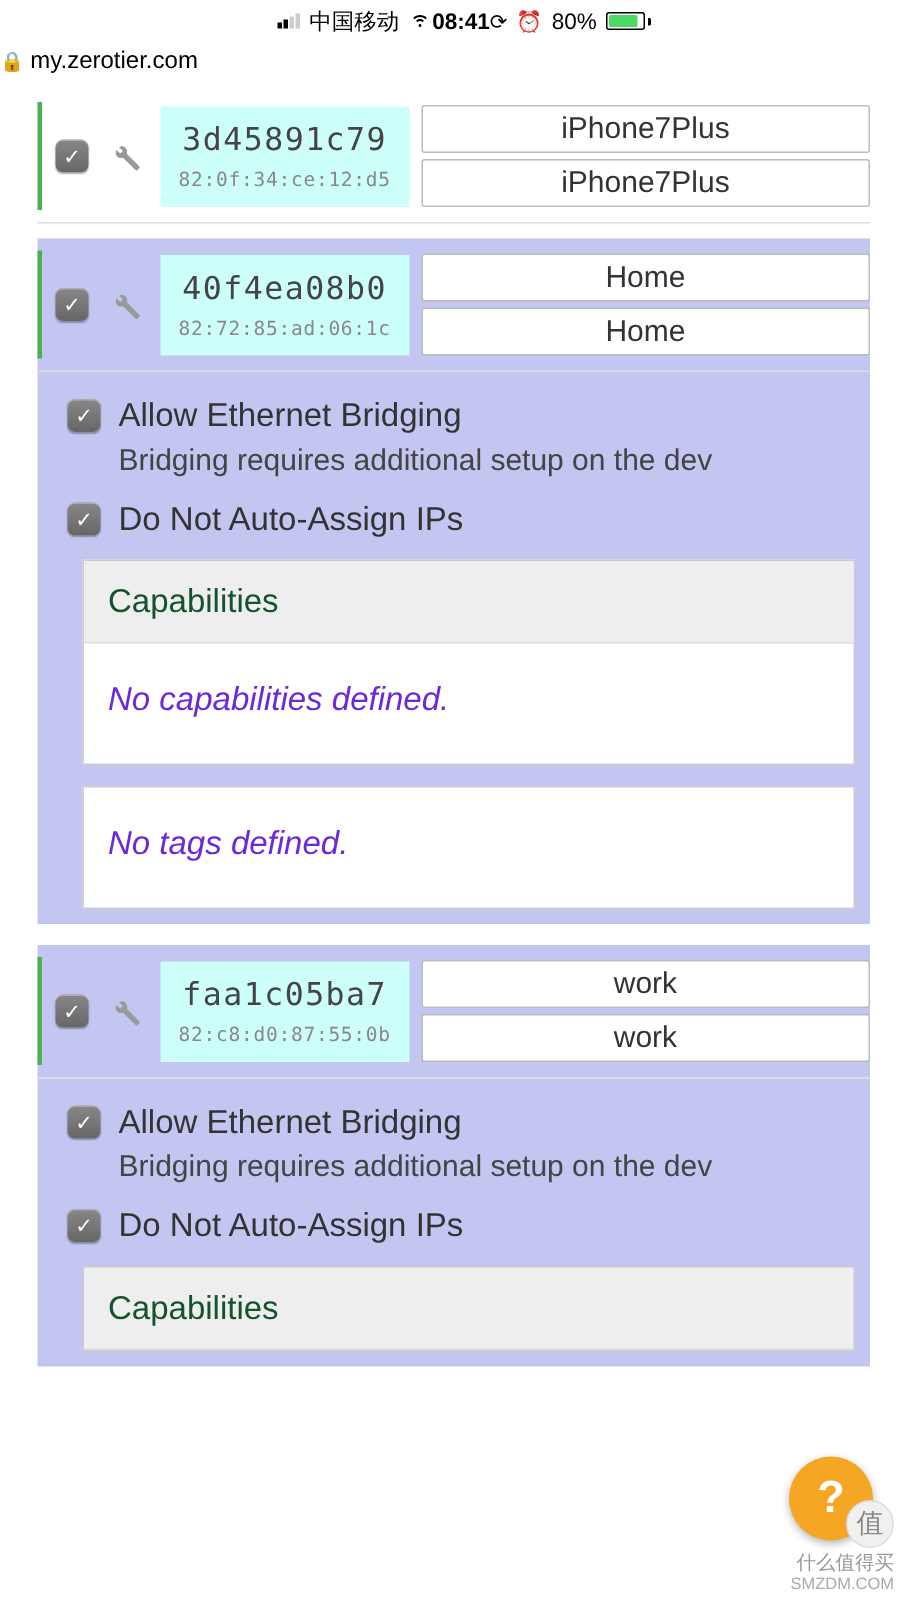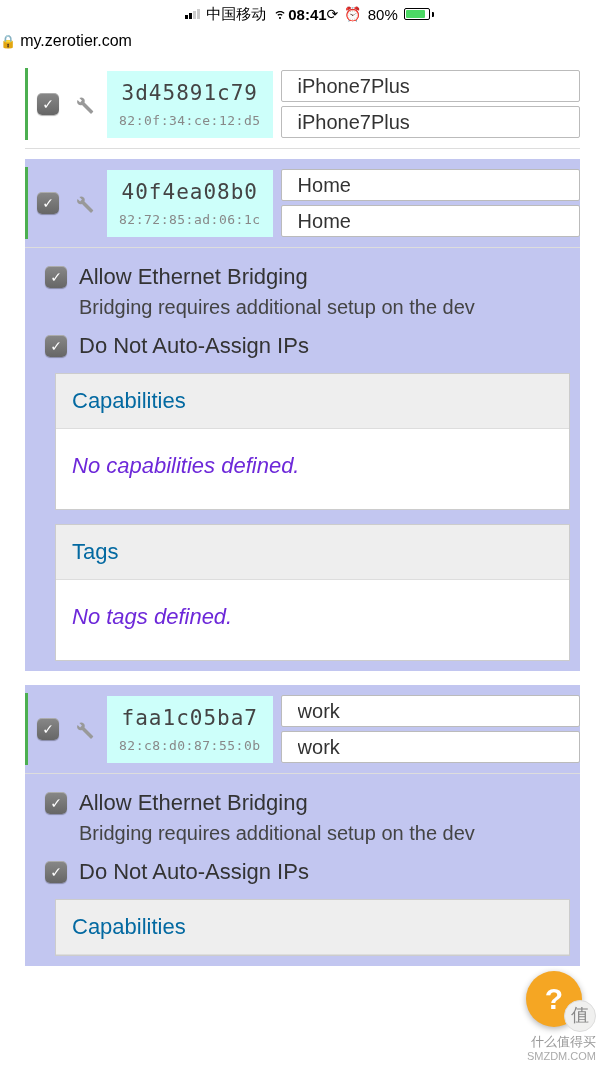"iPhone7Plus" .name-input { text-align: none -> center }
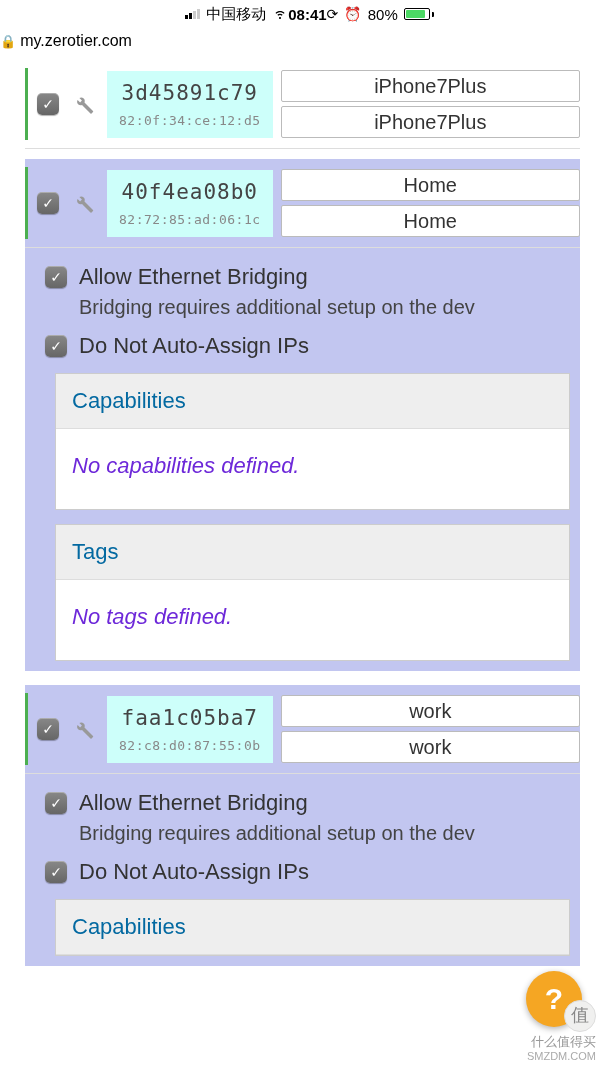"Capabilities" .panel-header { color: #0369a1 -> #14532d }
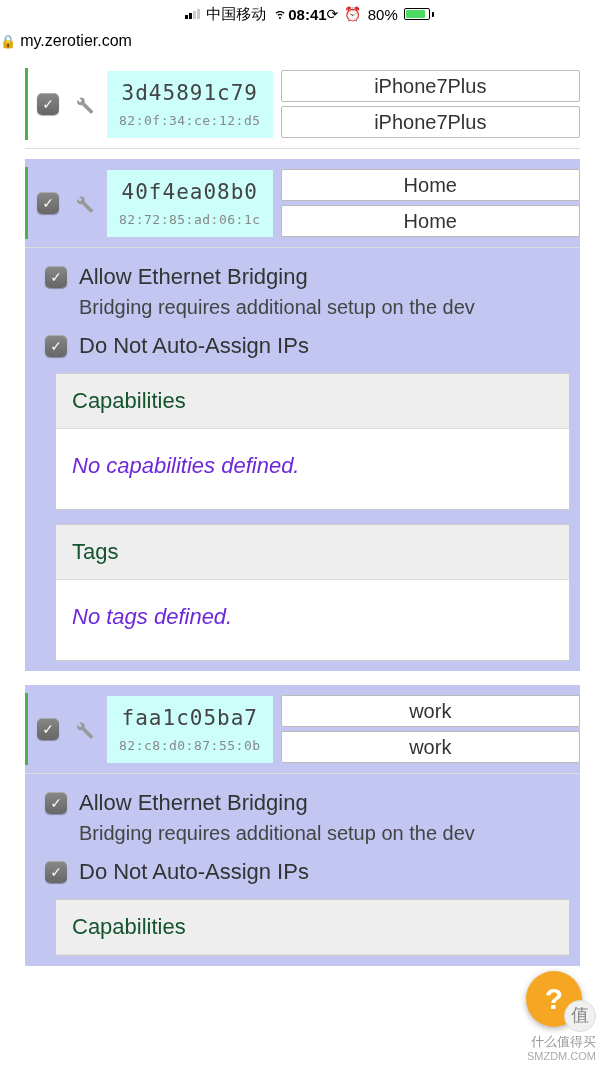"Tags" div.panel-header { html: <div>Tags</div> -> none }
